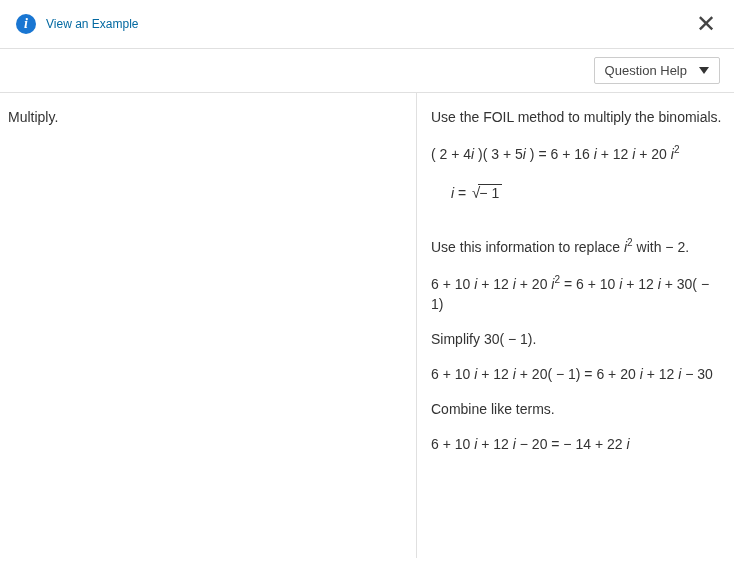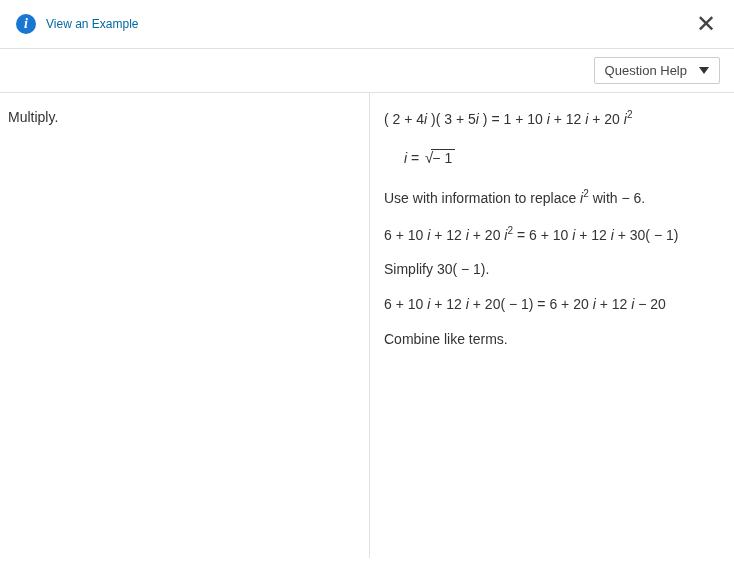"Multiply." .left-pane { width: 370px -> 417px }
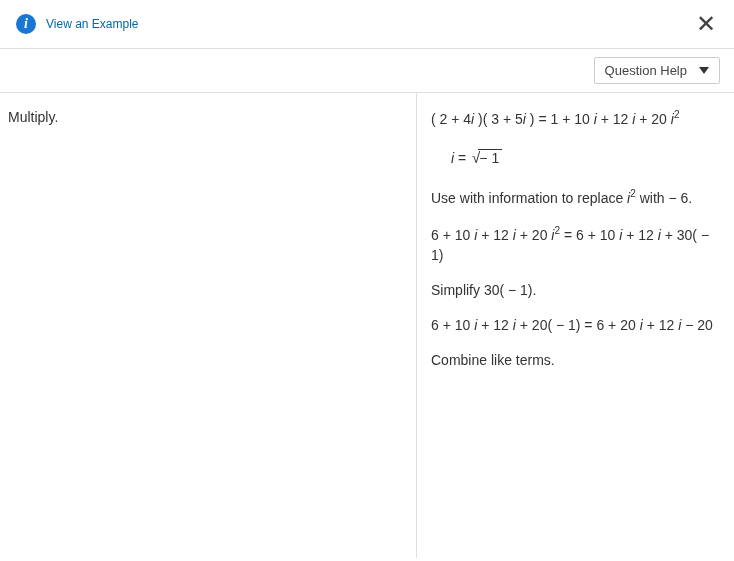"Use the FOIL method to" div.para { html: none -> <div>Use the FOIL method to multiply the binomials.</div> }
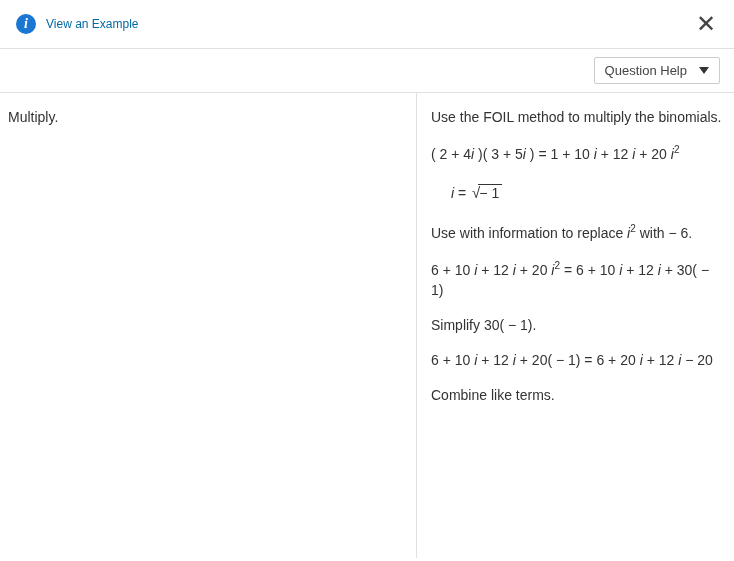") = 1 + 10" span { text: 1 + 10 -> 6 + 16 }
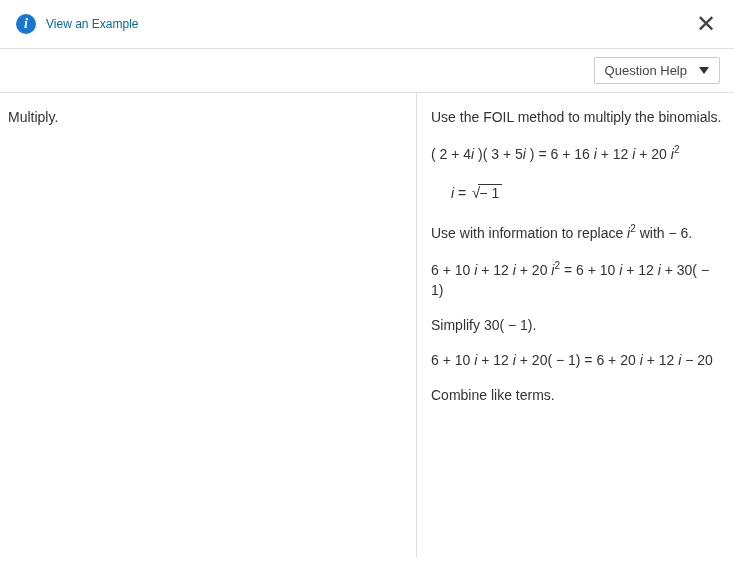"i = − 1" .indent-block { margin-bottom: 14px -> 28px }
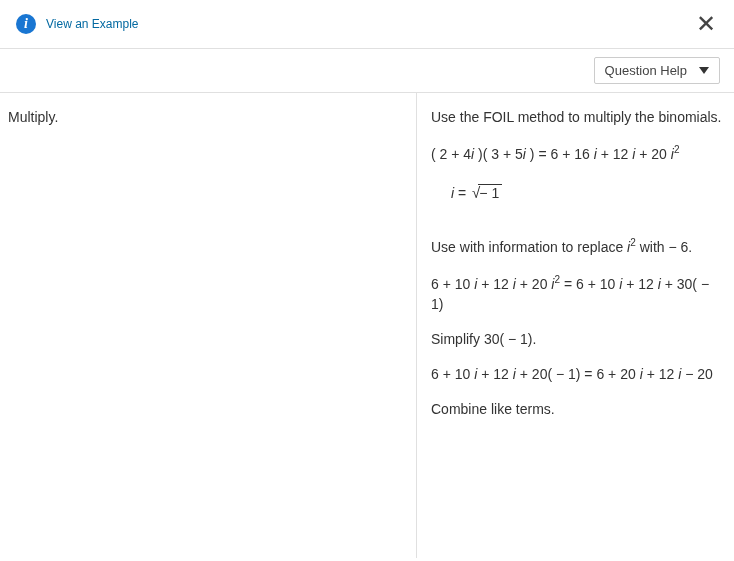"Use with information to replace" span { text: with -> this }
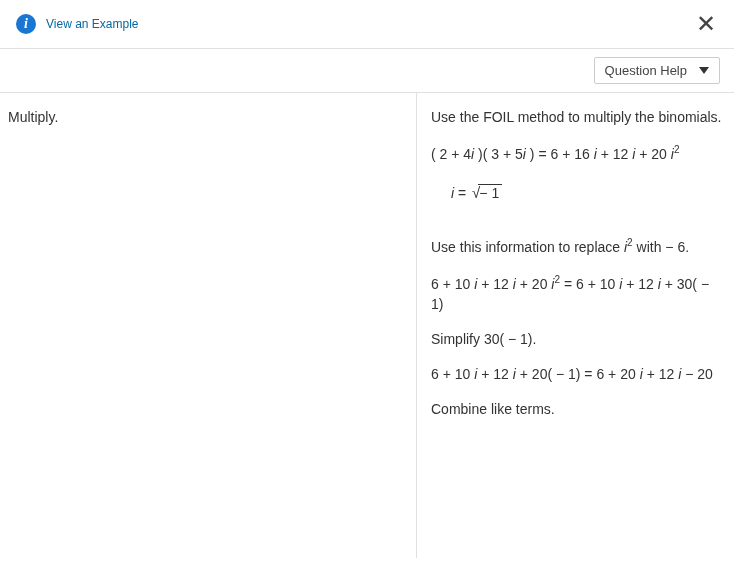"with − 6." span { text: 6 -> 2 }
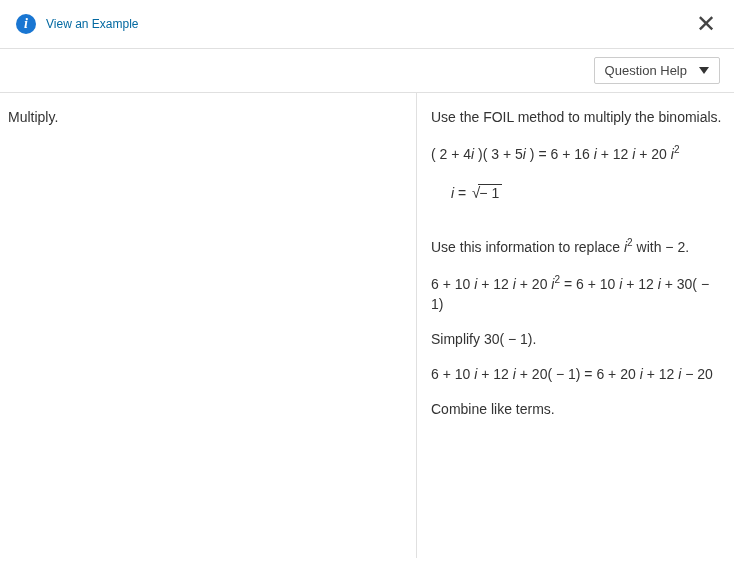"− 20" span { text: 20 -> 30 }
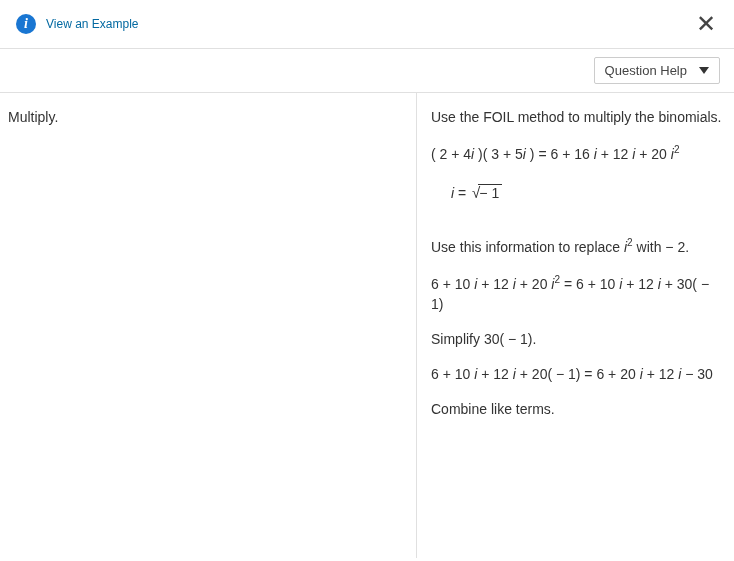"6 + 10 i + 12 i −" div.para { html: none -> <div> <span>6 + 10</span><span> <span>i</span></span><span> + 12</span><span> <span>i</span></span><span> − 20 = − 14 + 22</span><span> <span>i</span></span> </div> }
